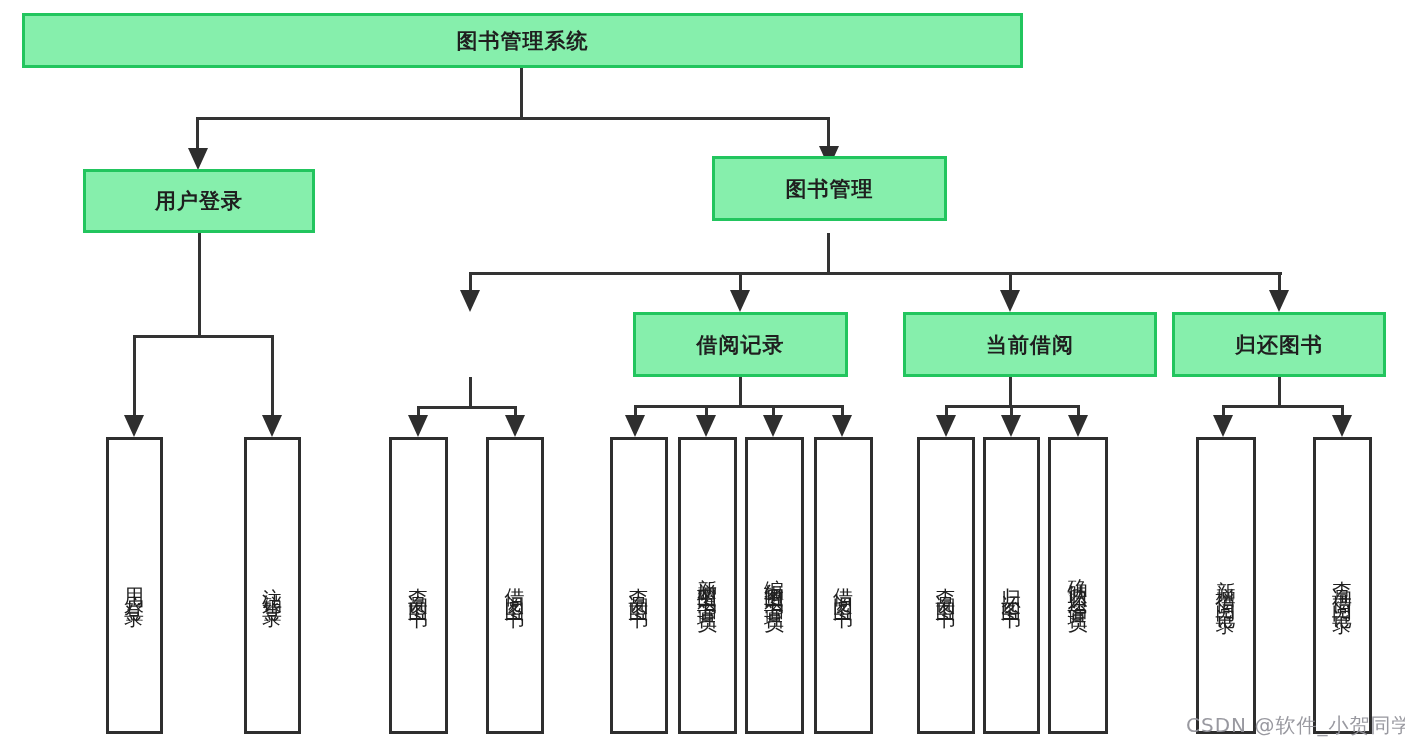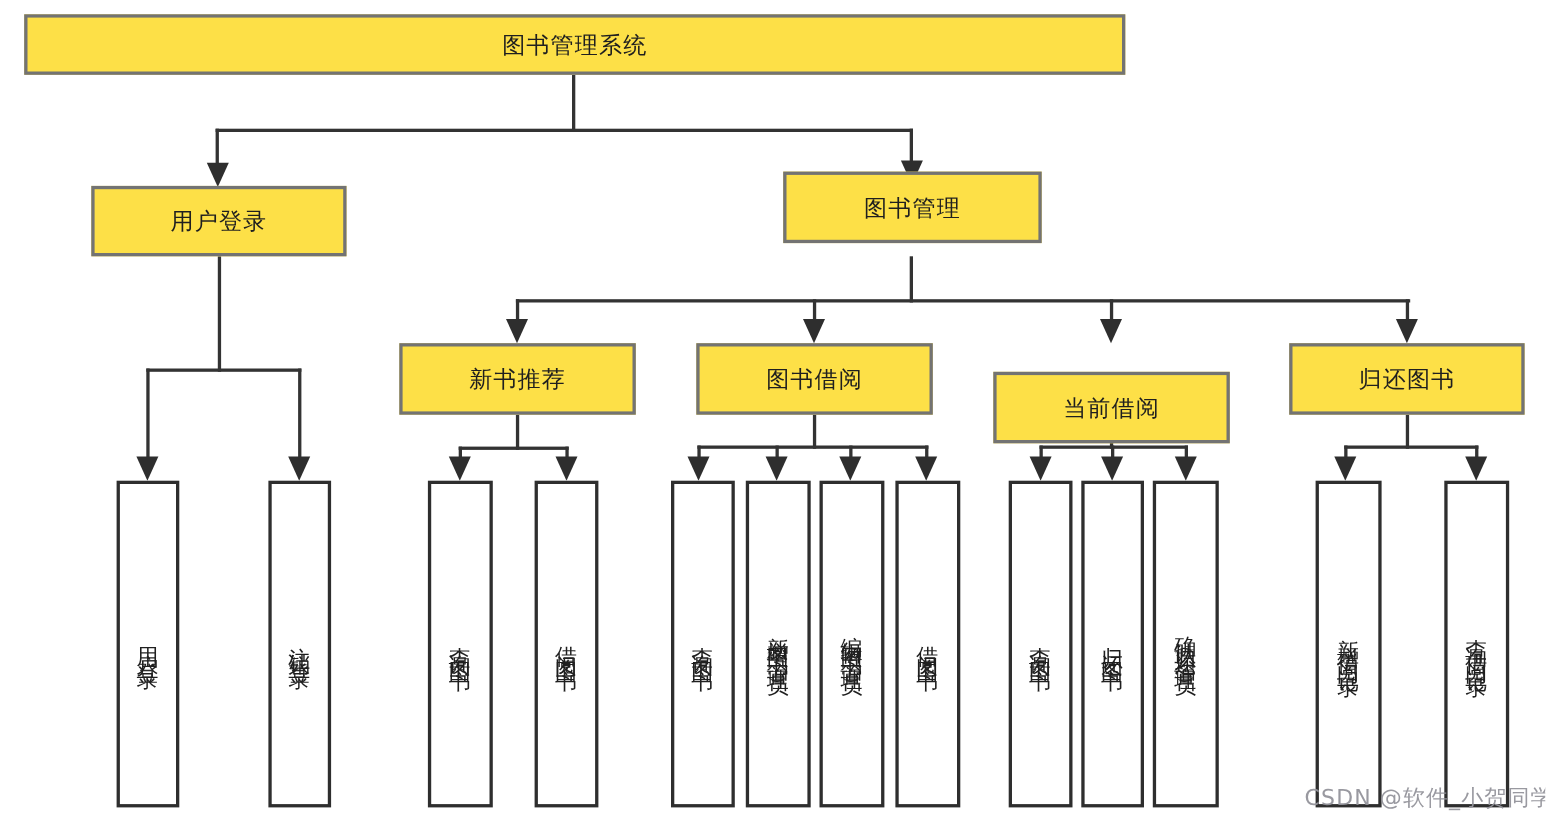"图书管理系统" .node { background: #fde047 -> #86efac; border: 3px solid #737373 -> 3px solid #22c55e; font-weight: 400 -> 700 }
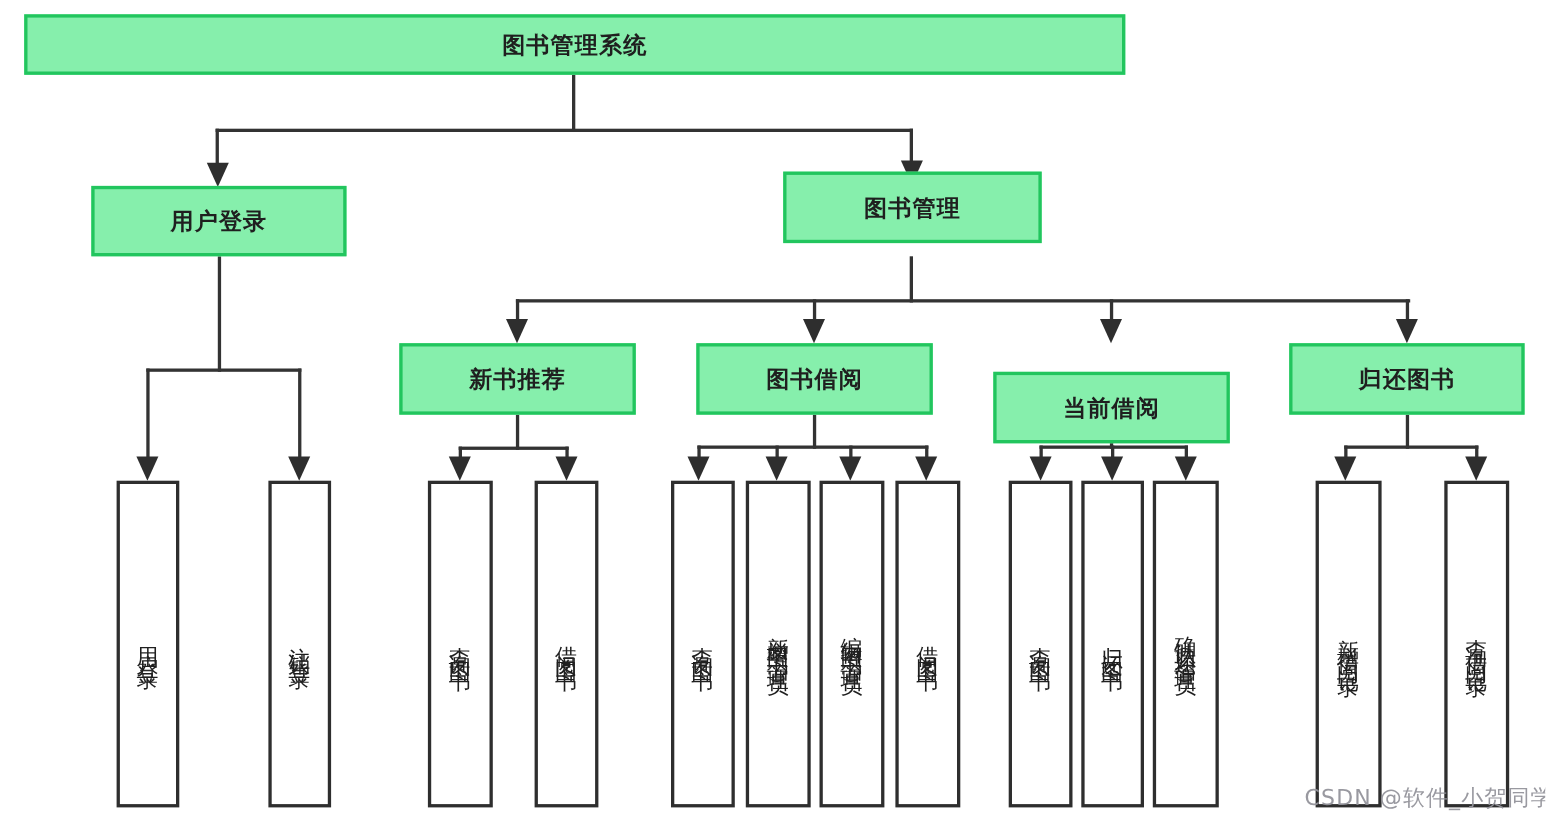"新书推荐" div.node { html: <div> <span>新书推荐</span> </div> -> none }
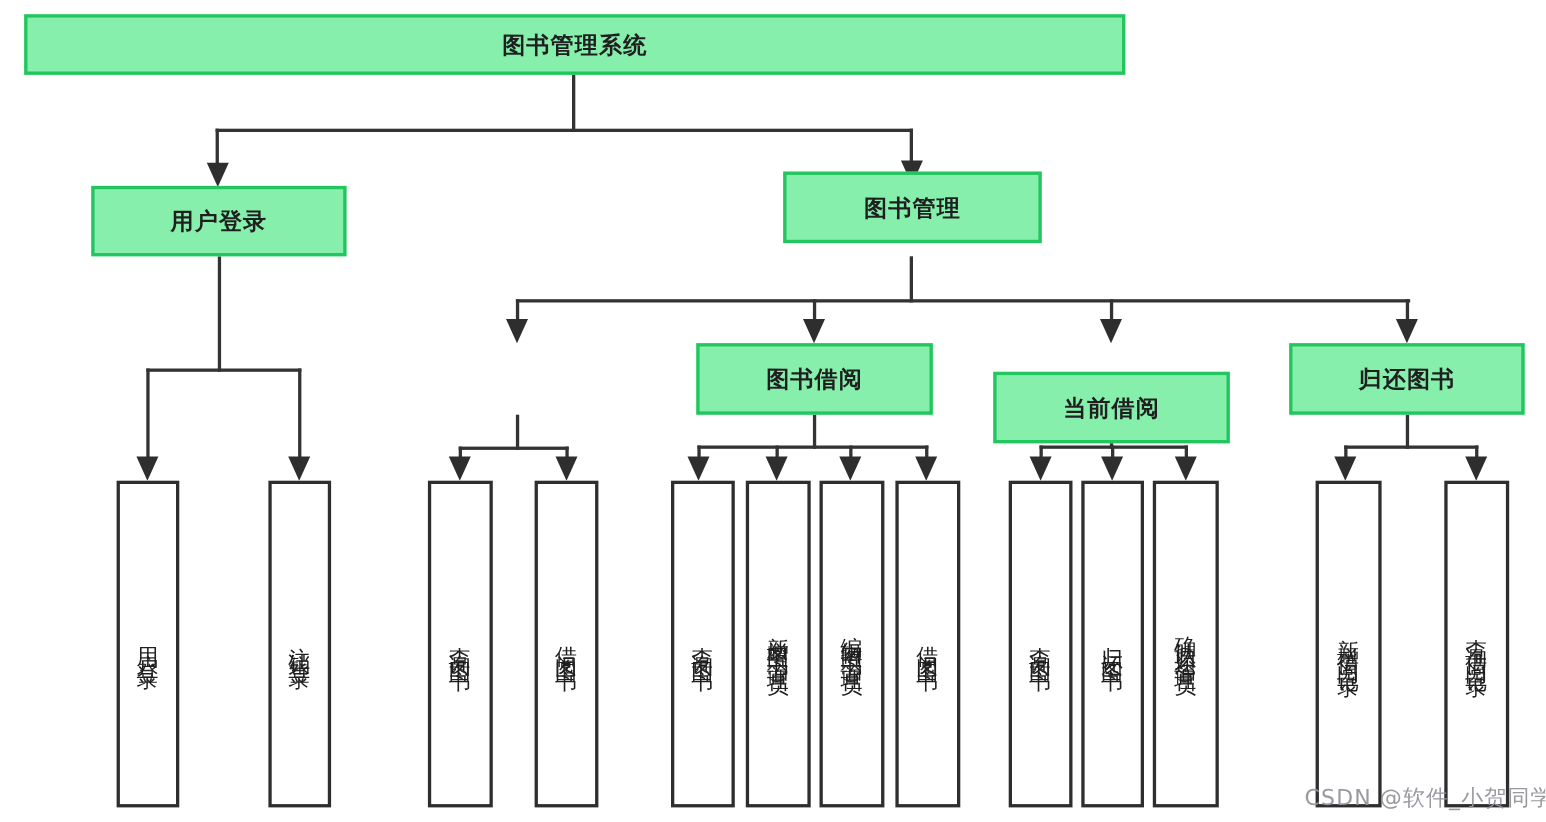"图书借阅" span { text: 图书借阅 -> 借阅记录 }
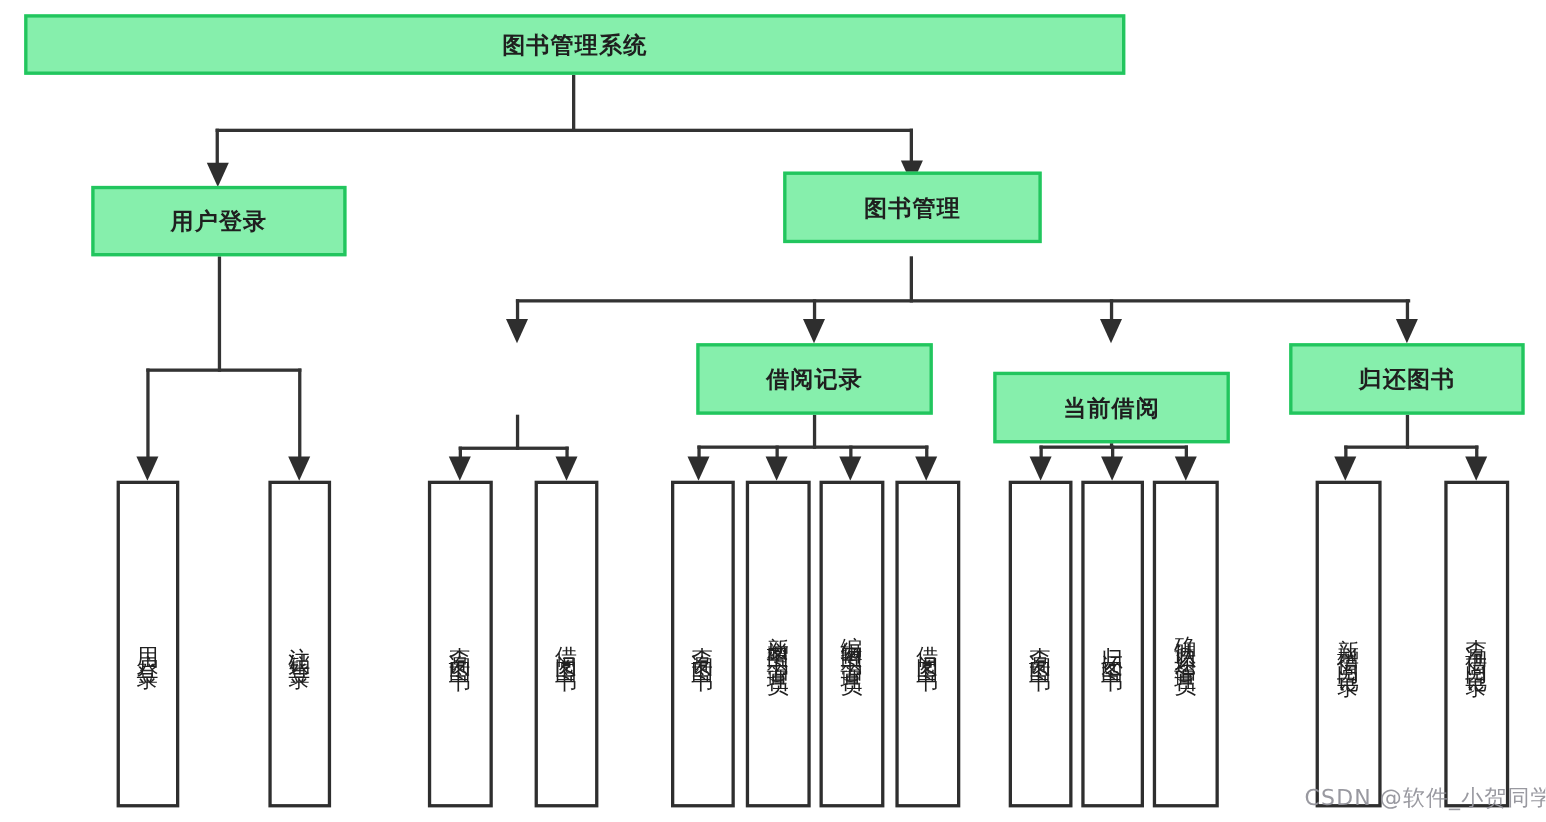"当前借阅" #n-current-borrow { margin-top: 26px -> none; width: 215px -> 254px }
